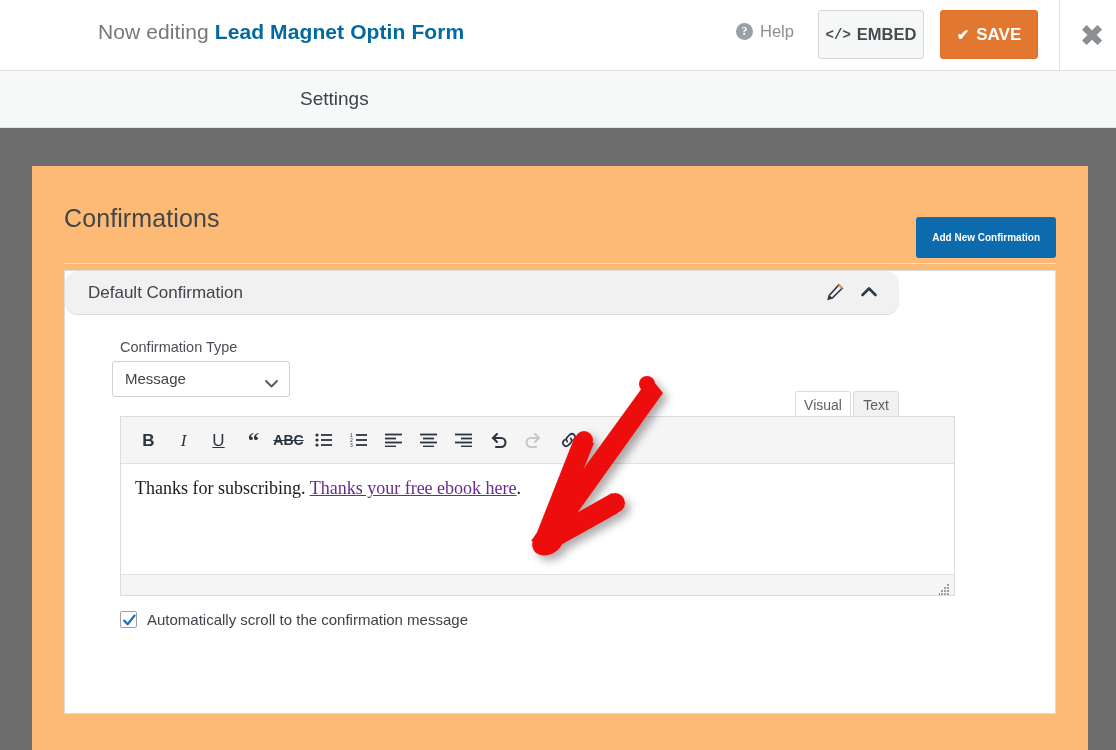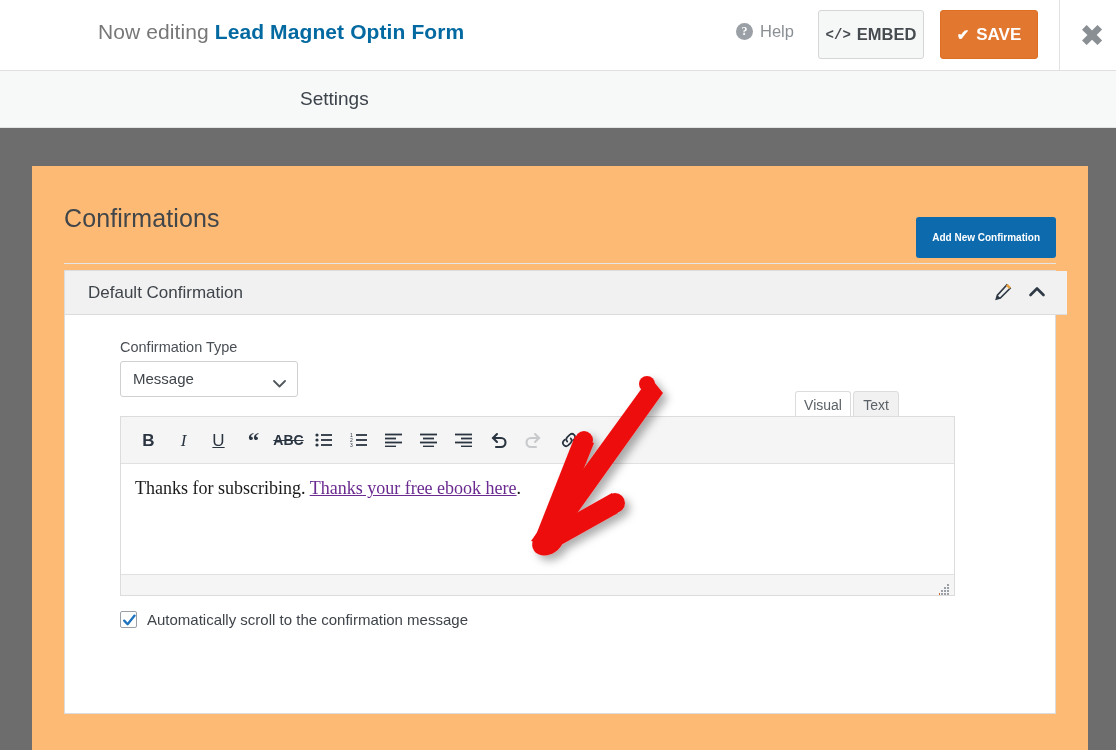"Default Confirmation" #conf-panel-head { border-radius: none -> 13px; width: 1002px -> 834px }
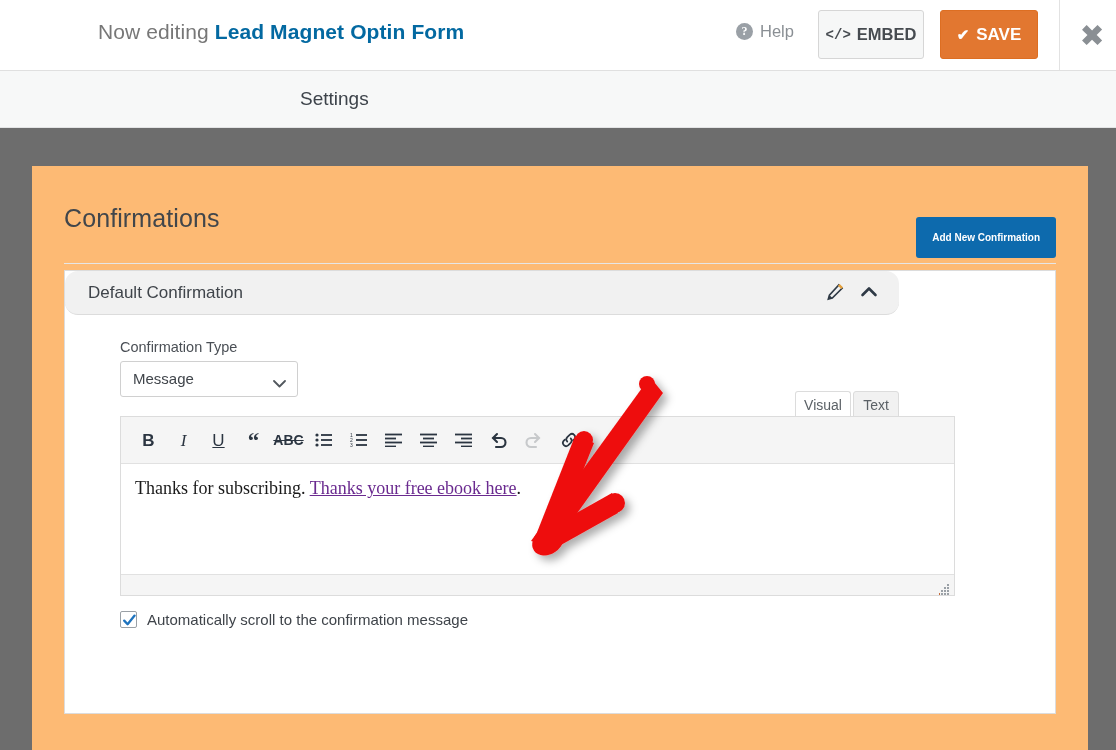"Message" #conf-type-select { left: 55px -> 47px }
